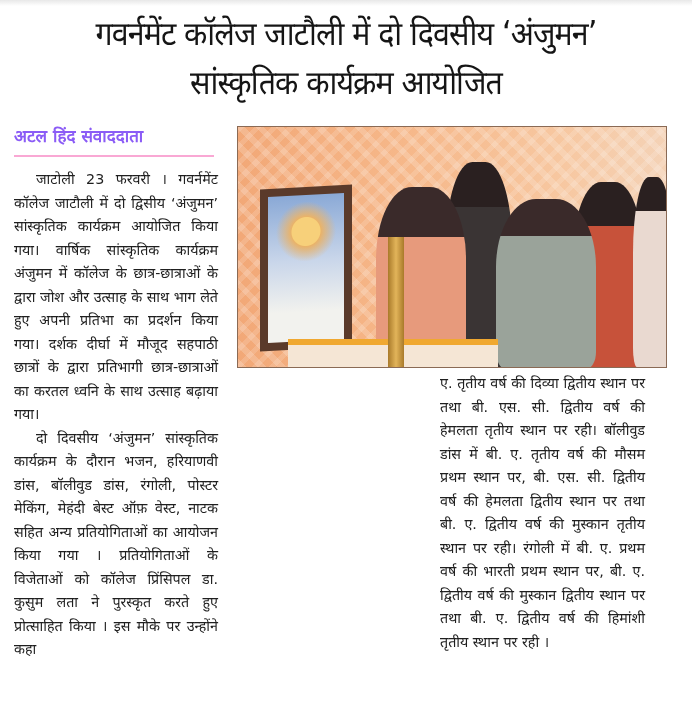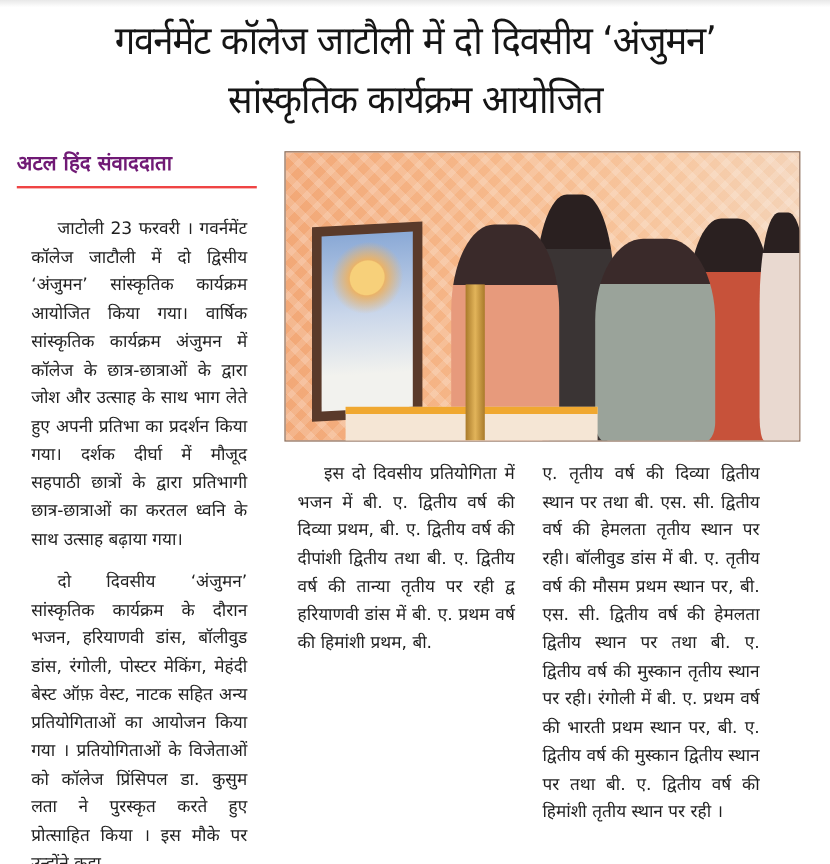"अटल हिंद संवाददाता" .byline { border-bottom: 2px solid #ef4444 -> 2px solid #f9a8d4; color: #701a75 -> #8b5cf6 }
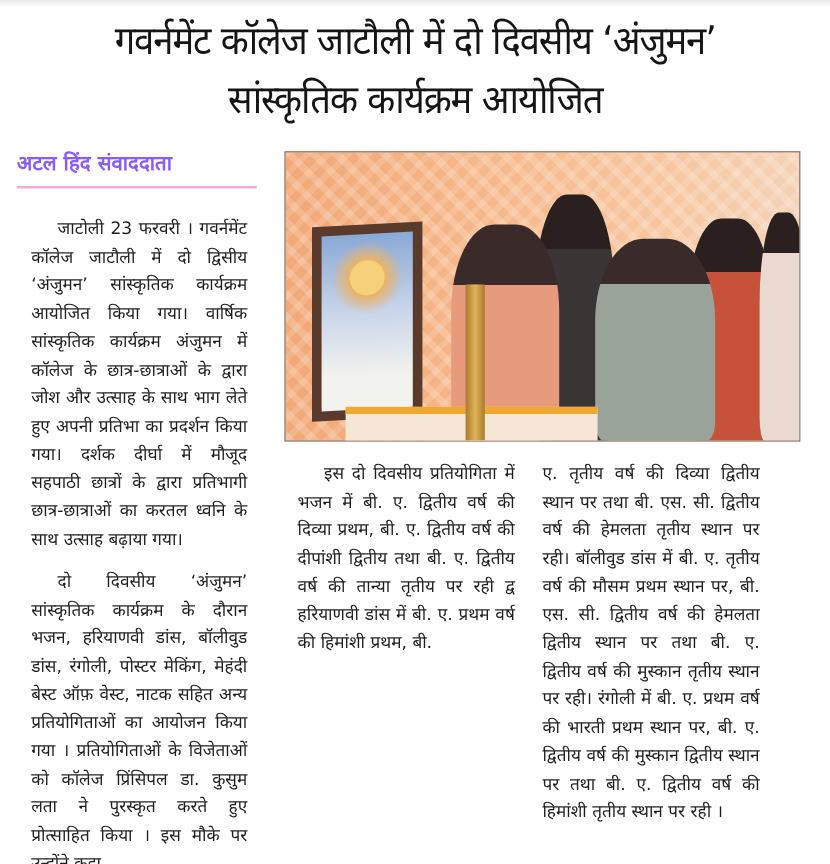"जाटोली 23 फरवरी । गवर्नमेंट" .col p { margin: 12px -> 0 }
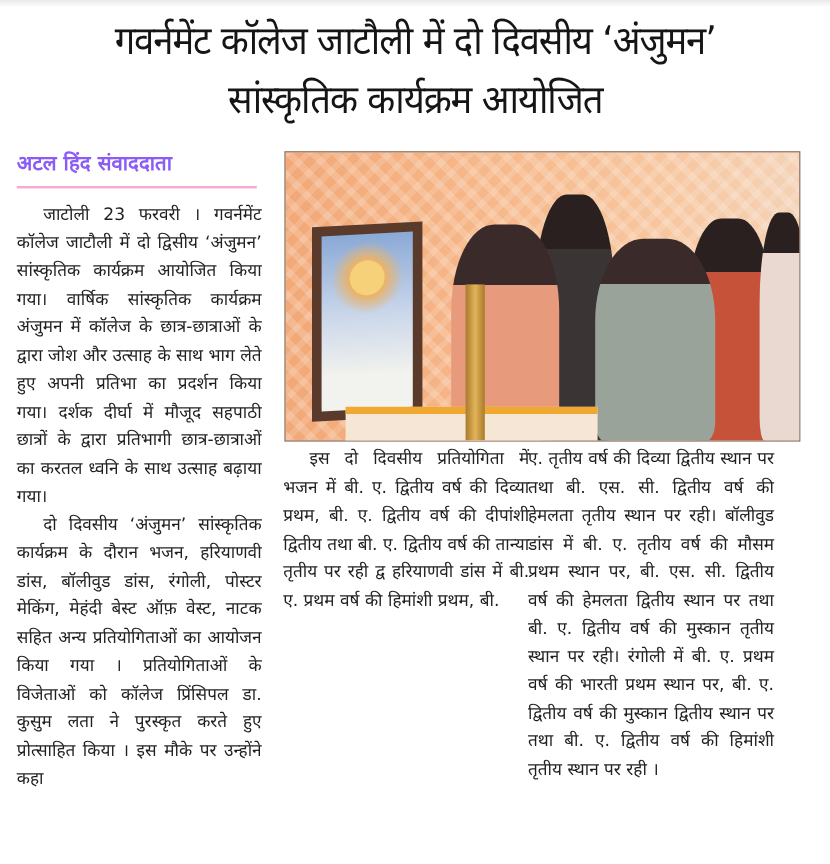"इस दो दिवसीय प्रतियोगिता में" p.indent { html: <p>इस दो दिवसीय प्रतियोगिता में भजन में बी. ए. द्वितीय वर्ष की दिव्या प्रथम, बी. ए. द्वितीय वर्ष की दीपांशी द्वितीय तथा बी. ए. द्वितीय वर्ष की तान्या तृतीय पर रही द्व हरियाणवी डांस में बी. ए. प्रथम वर्ष की हिमांशी प्रथम, बी.</p> -> none }
